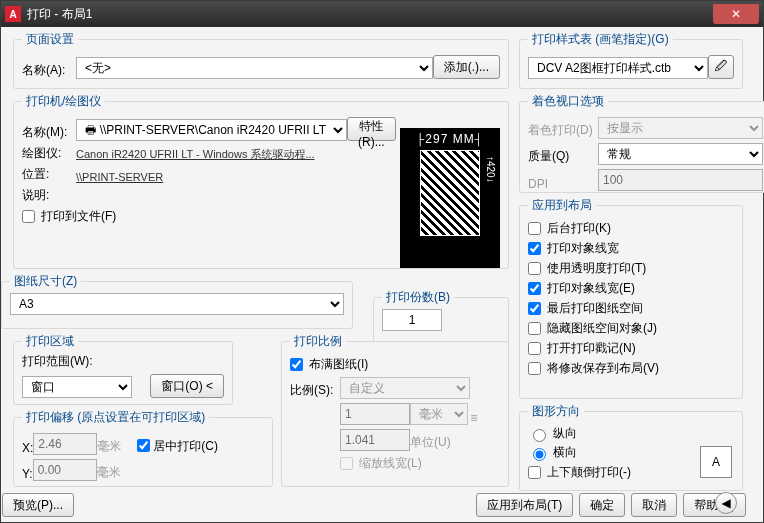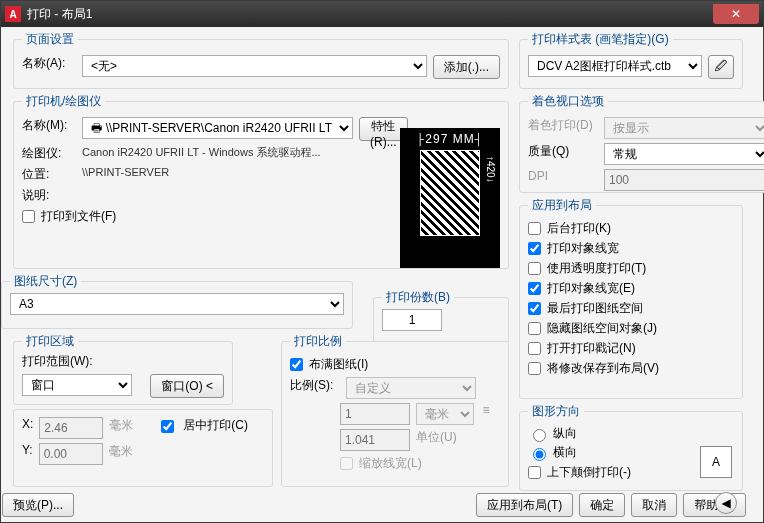"名称(A):" .row { align-items: flex-start -> flex-end; gap: 6px -> none }
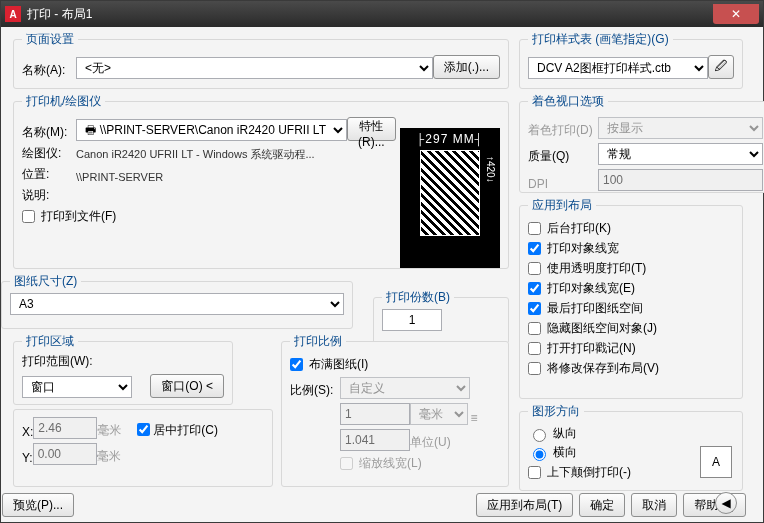"Canon iR2420 UFRII LT -" .small-val { text-decoration: none -> underline }
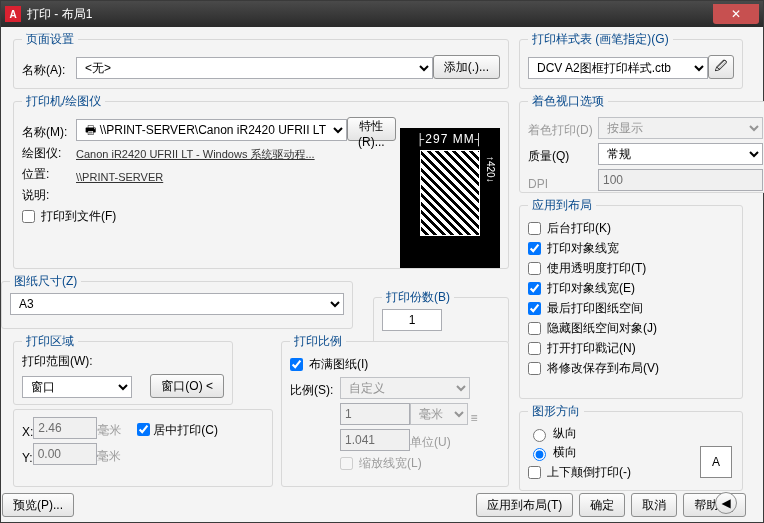"打印偏移 (原点设置在可打印区域)" legend { html: none -> <legend>打印偏移 (原点设置在可打印区域)</legend> }
